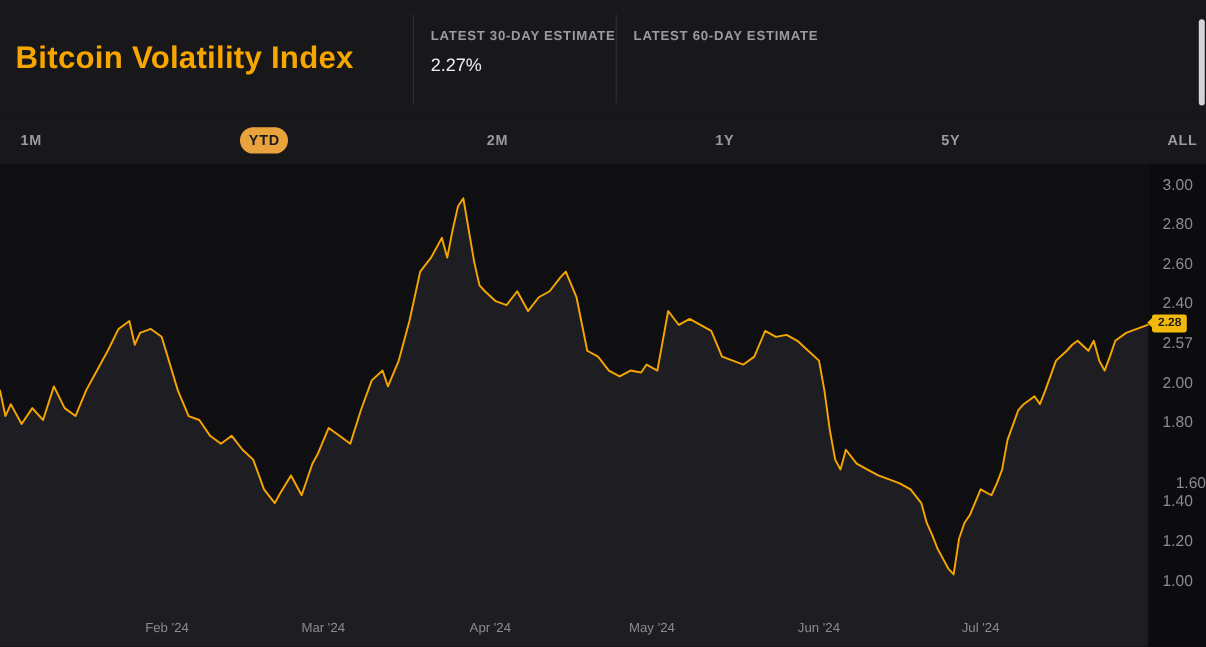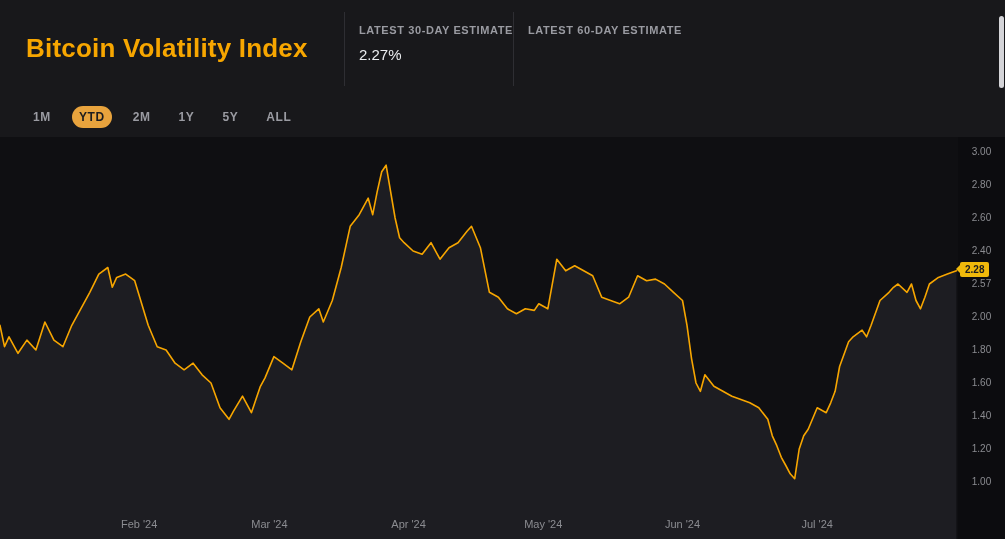"Bitcoin Volatility Index" .app-title { margin-left: 13px -> none }
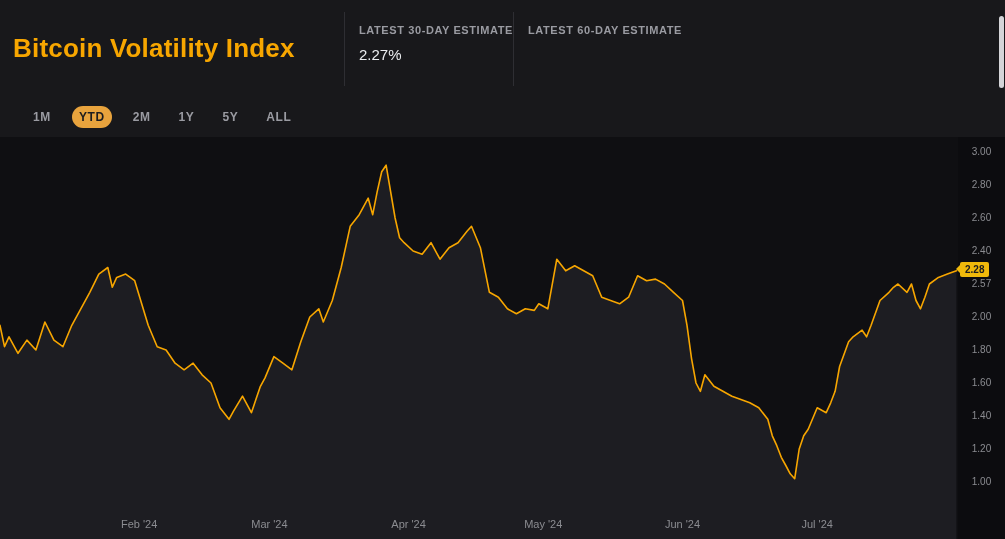"1M" .range-row { justify-content: none -> space-between; padding-left: 26px -> 10px }
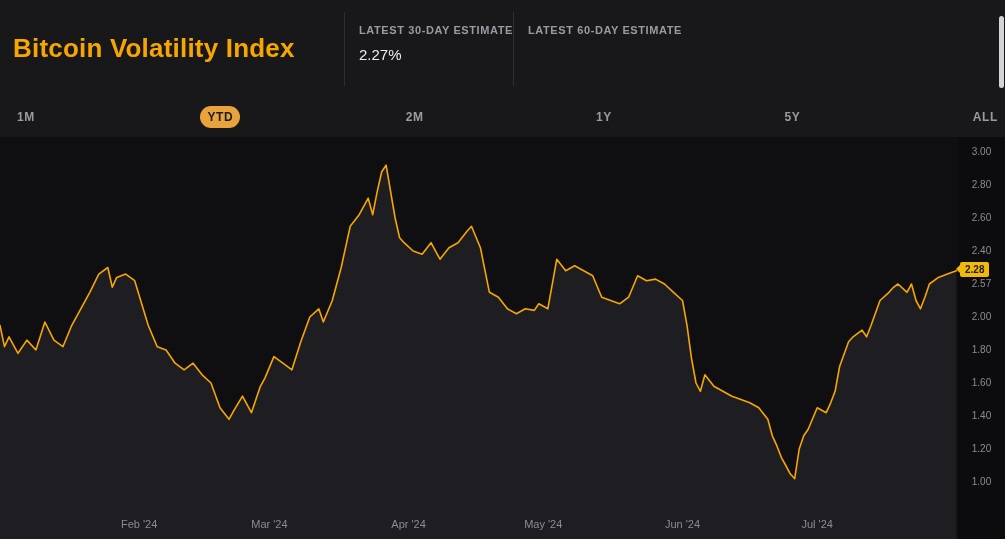"3.00" .ytick { font-size: 10px -> 13px }
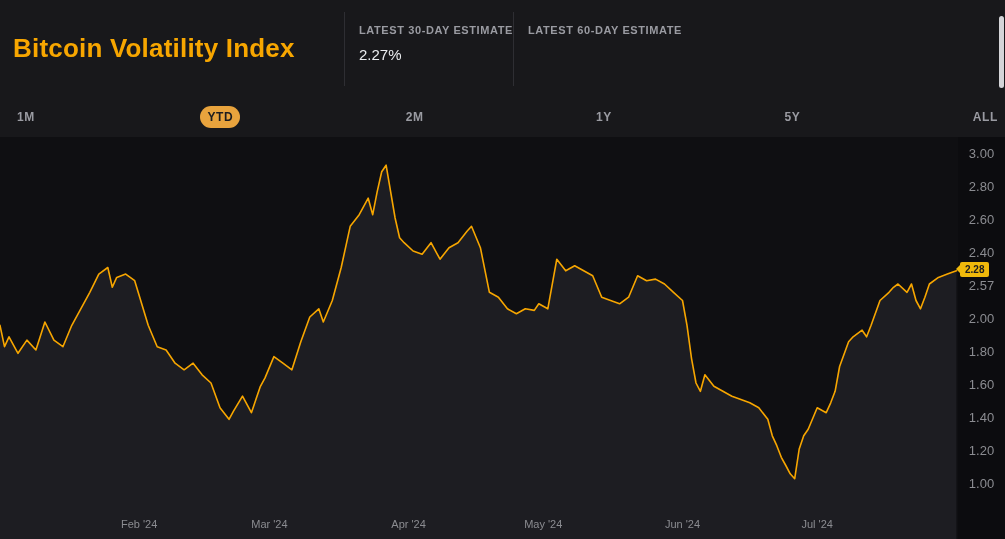"1.60" div.ytick { text-align: none -> right; top: 240px -> 258px }
